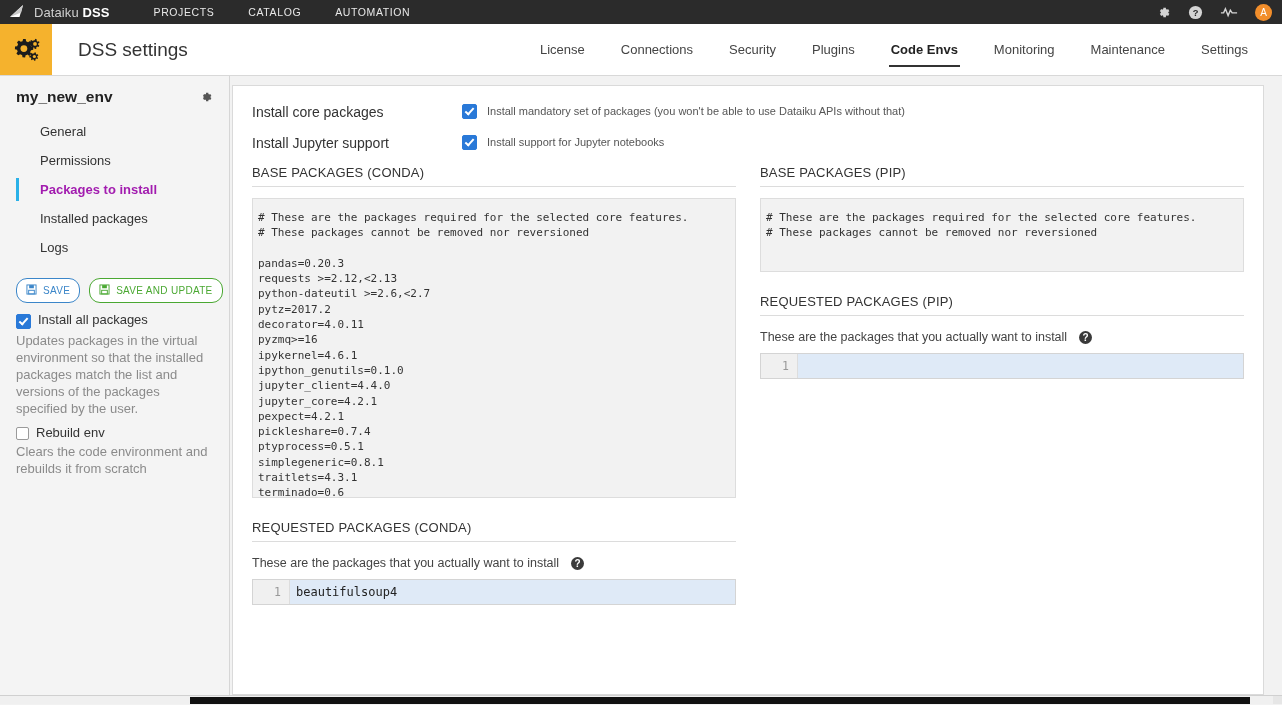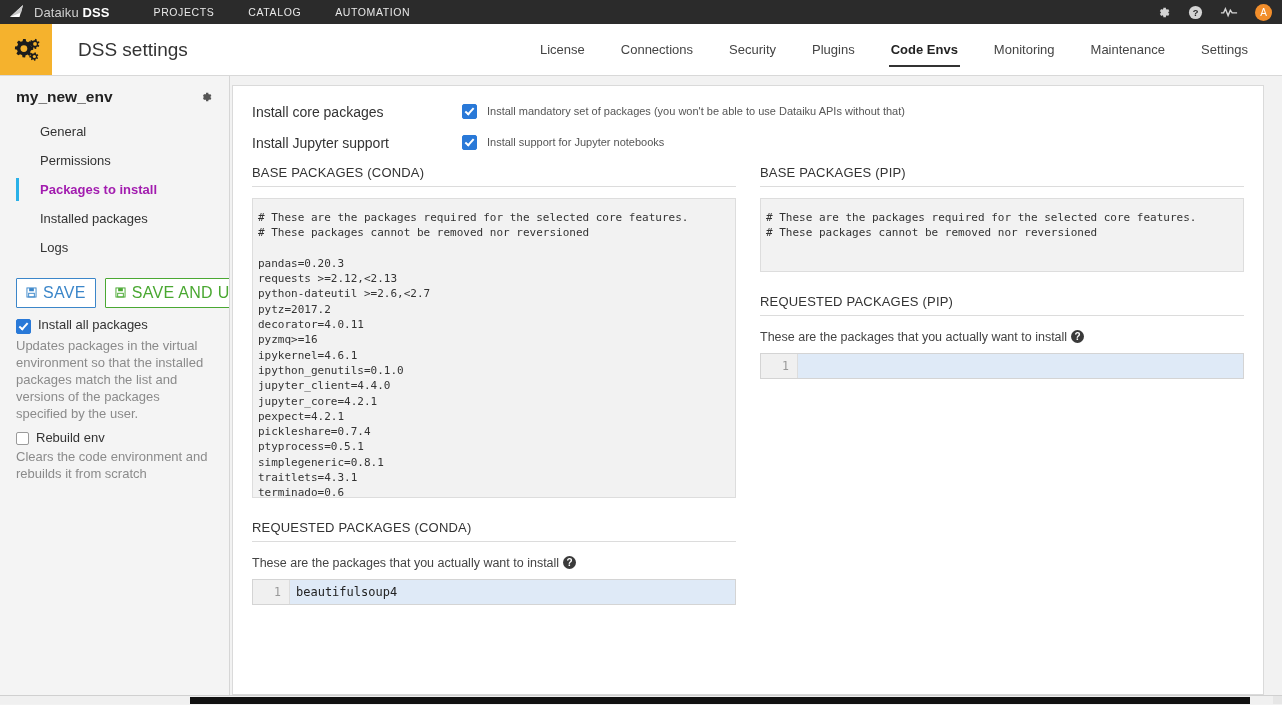"SAVE" .btn { border-radius: 1px -> 11px; font-size: 16px -> 10px }
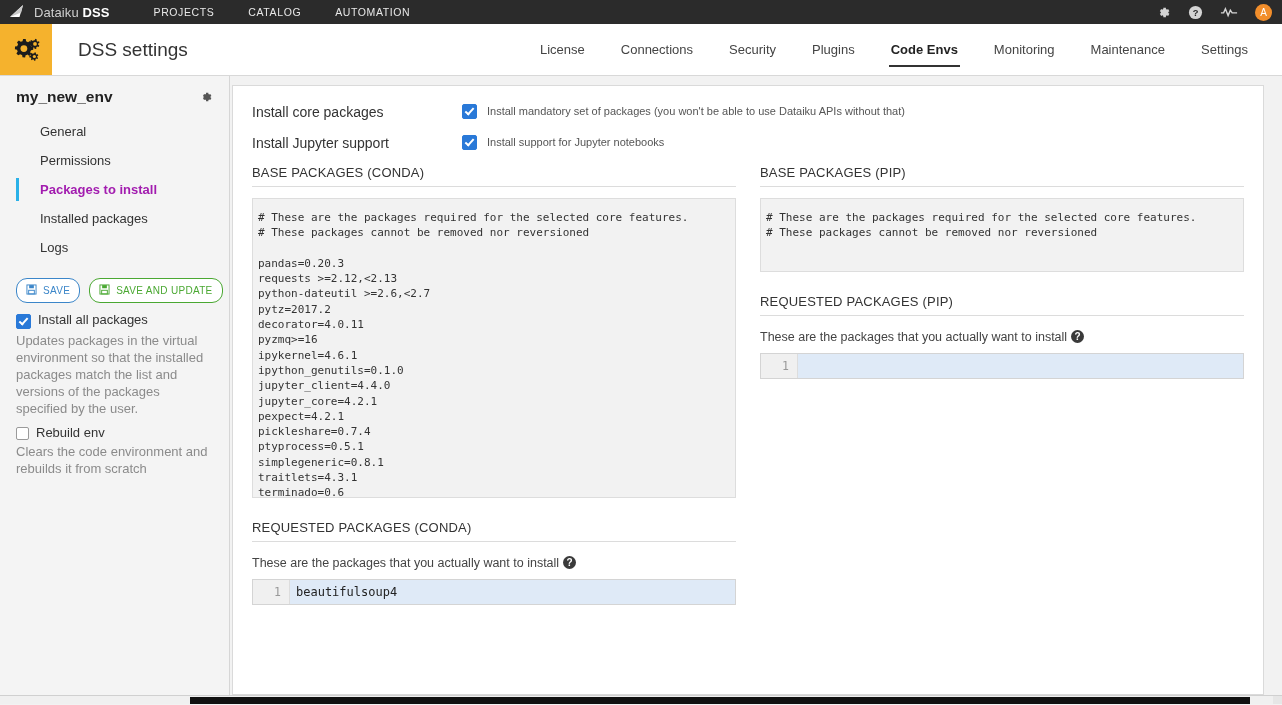"These are the packages that" .editor-help { align-items: flex-start -> flex-end; gap: 4px -> 12px }
